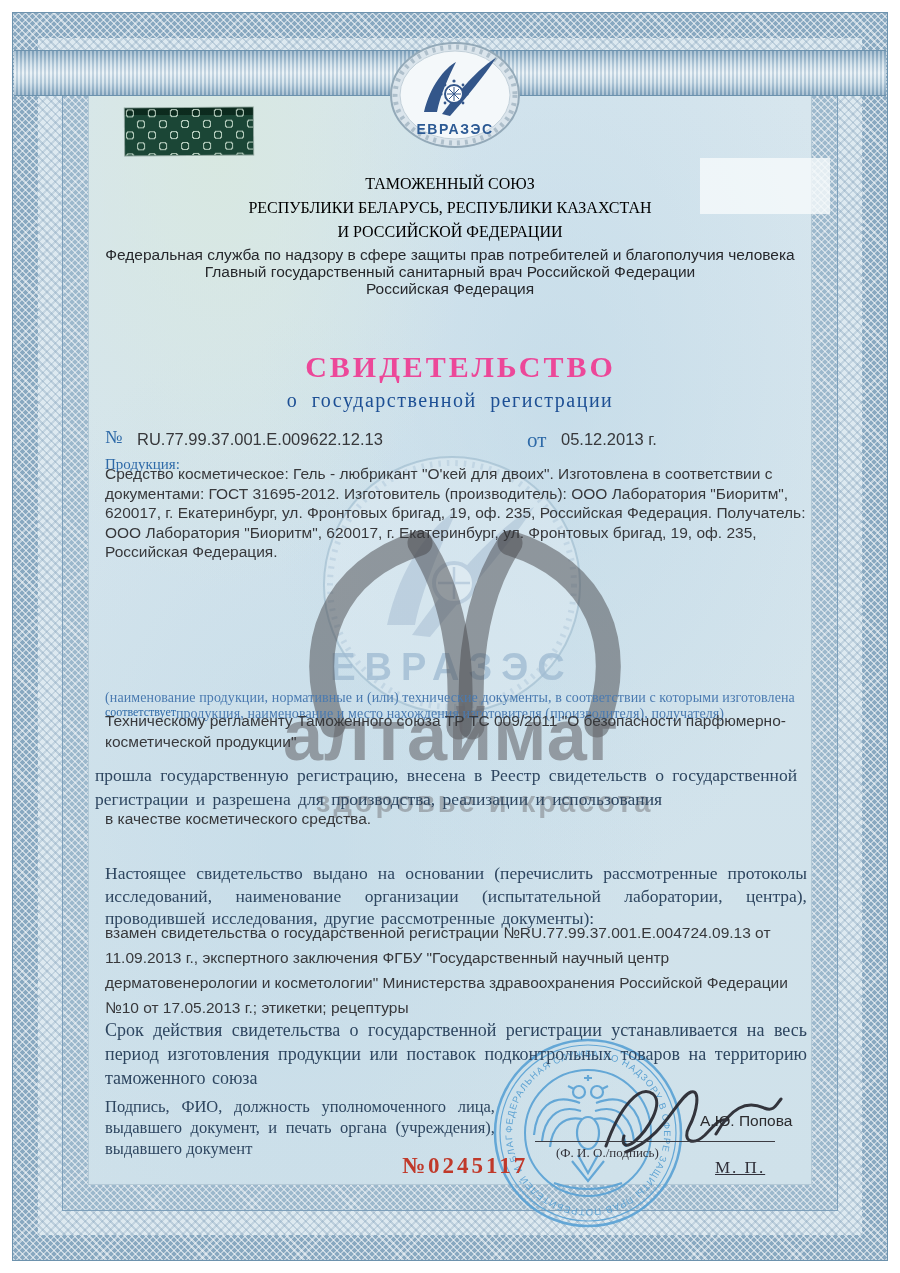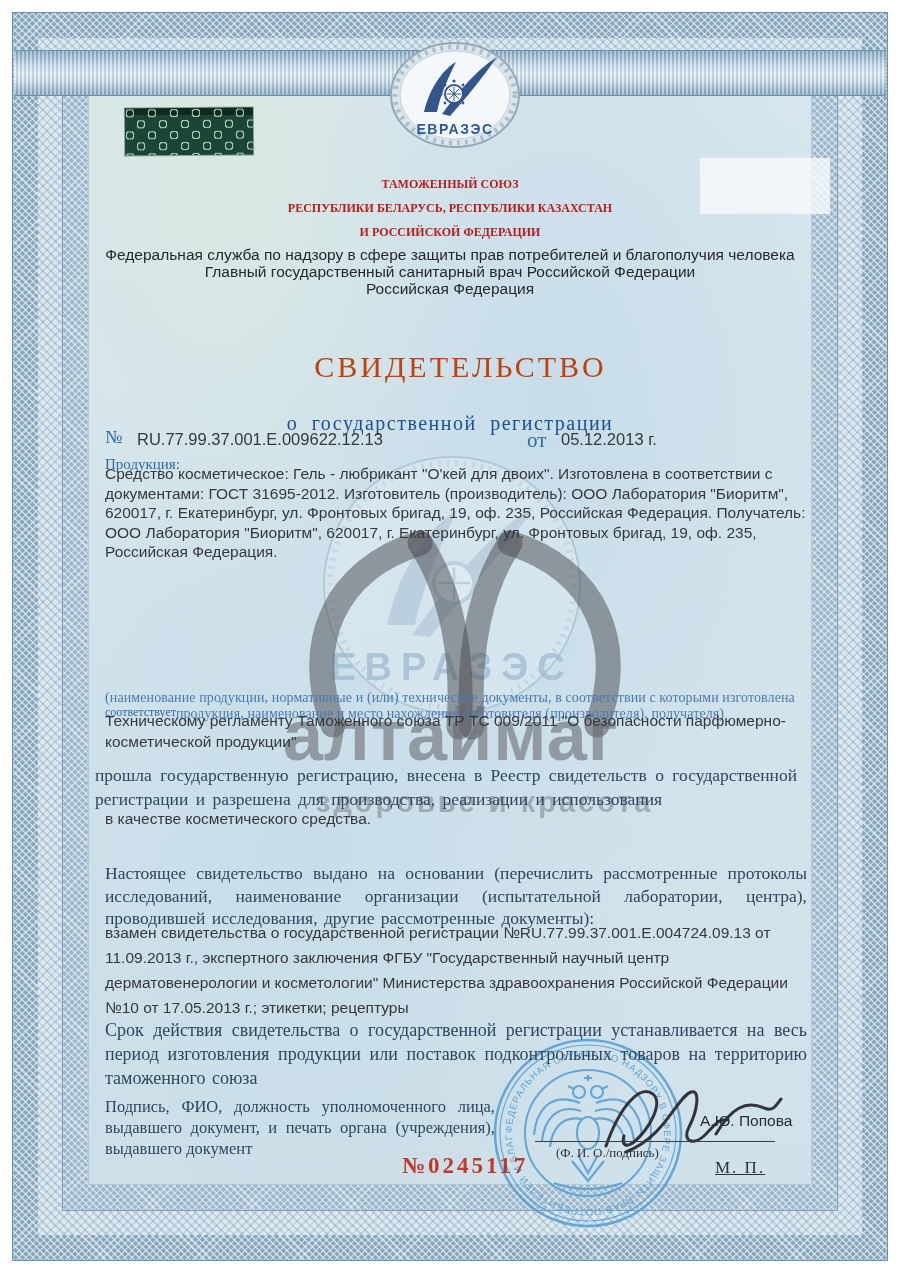"ТАМОЖЕННЫЙ СОЮЗ" .hdr { color: #b91c1c -> #000000; font-size: 12px -> 16px; font-weight: bold -> normal }
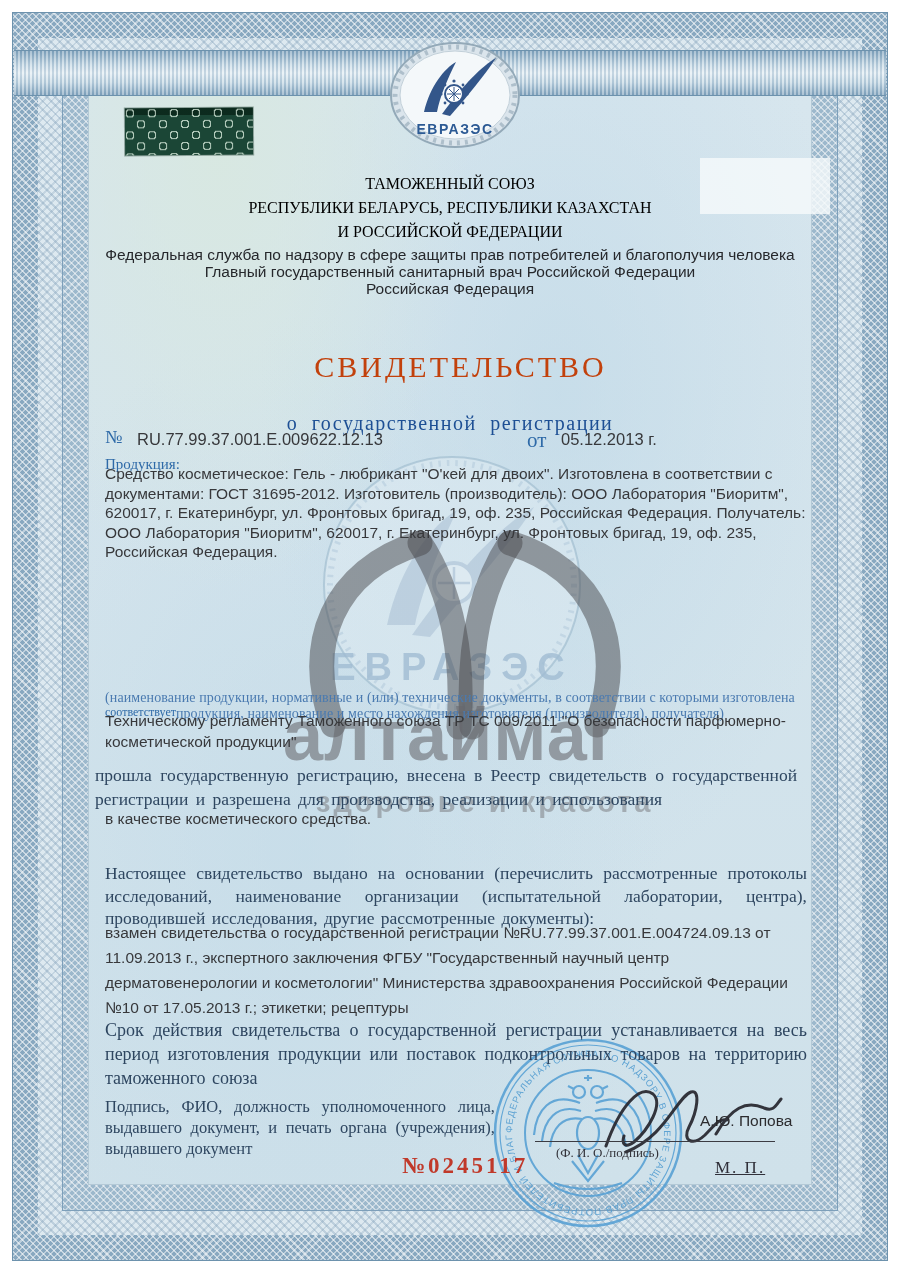"СВИДЕТЕЛЬСТВО" .doc-title { color: #c2410c -> #ec4899; font-weight: normal -> bold }
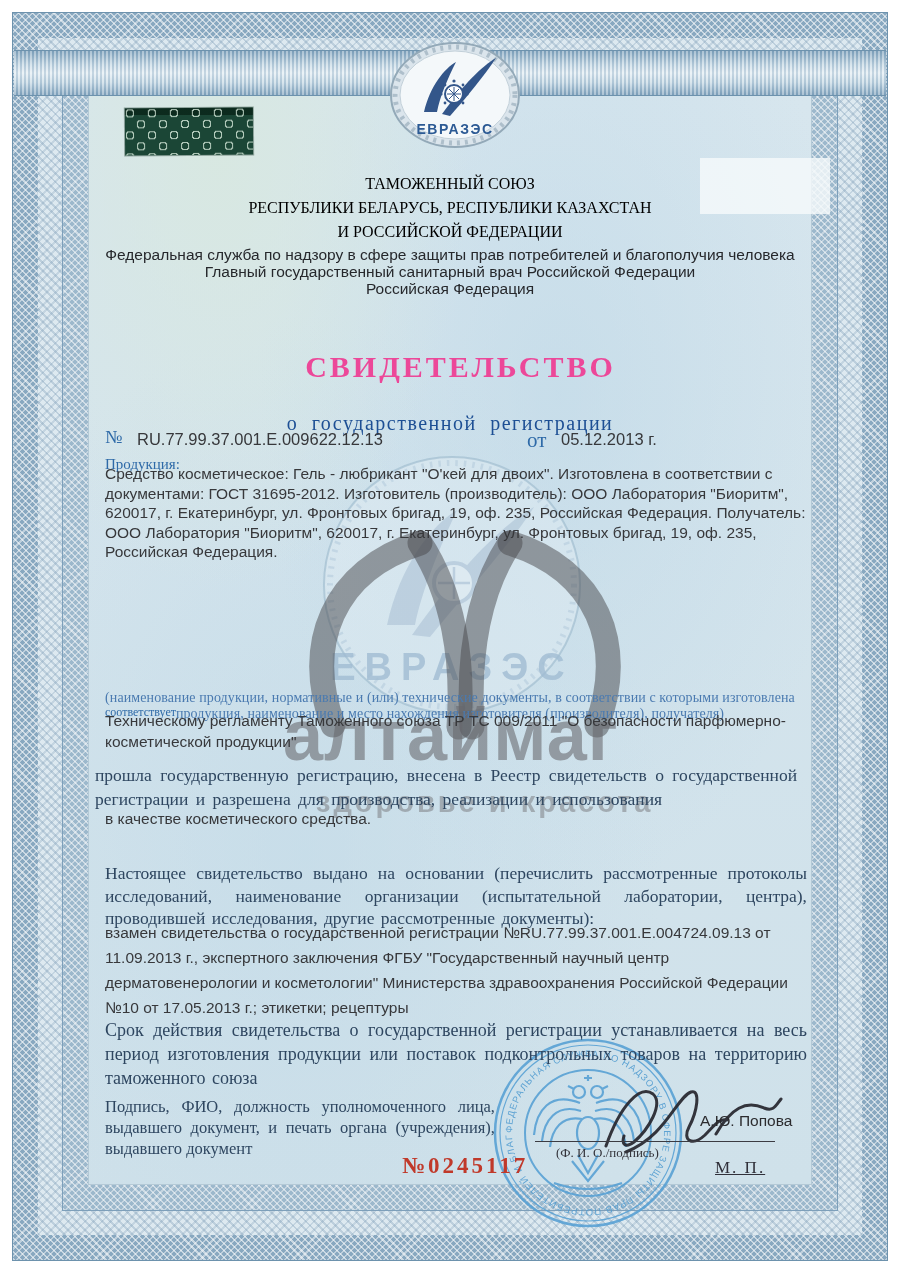"о государственной регистрации" div.abs { top: 412px -> 389px }
